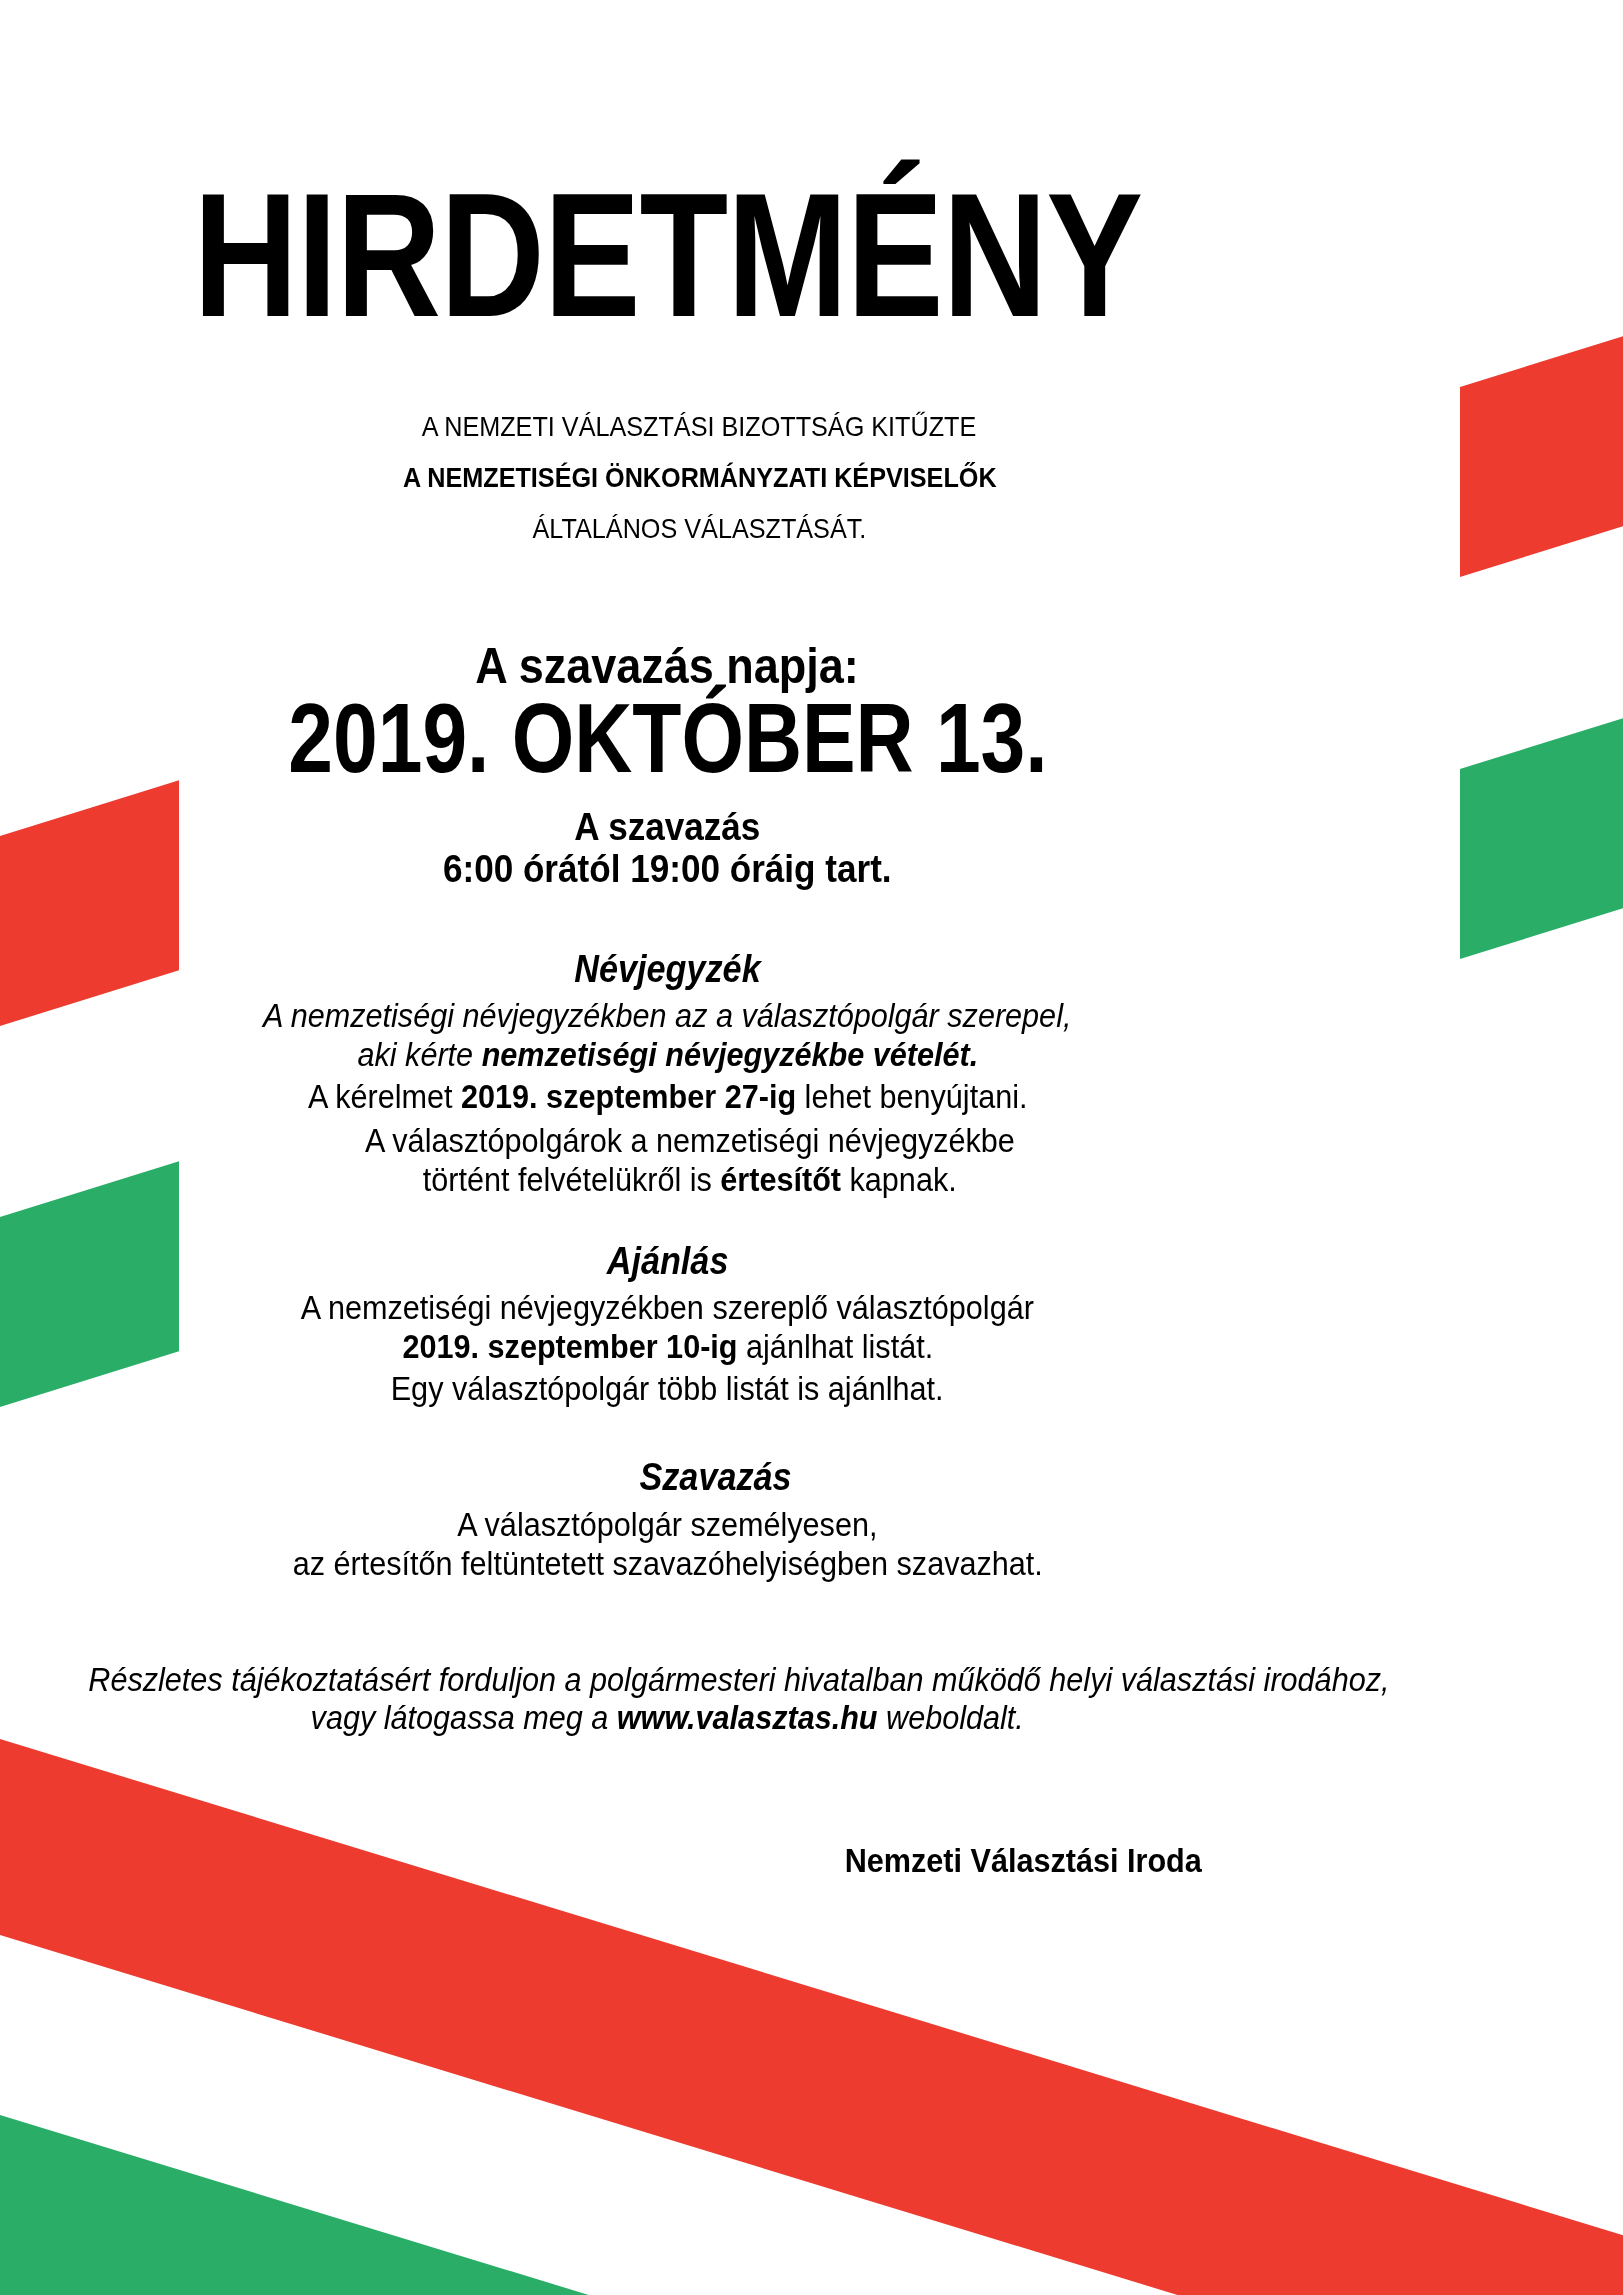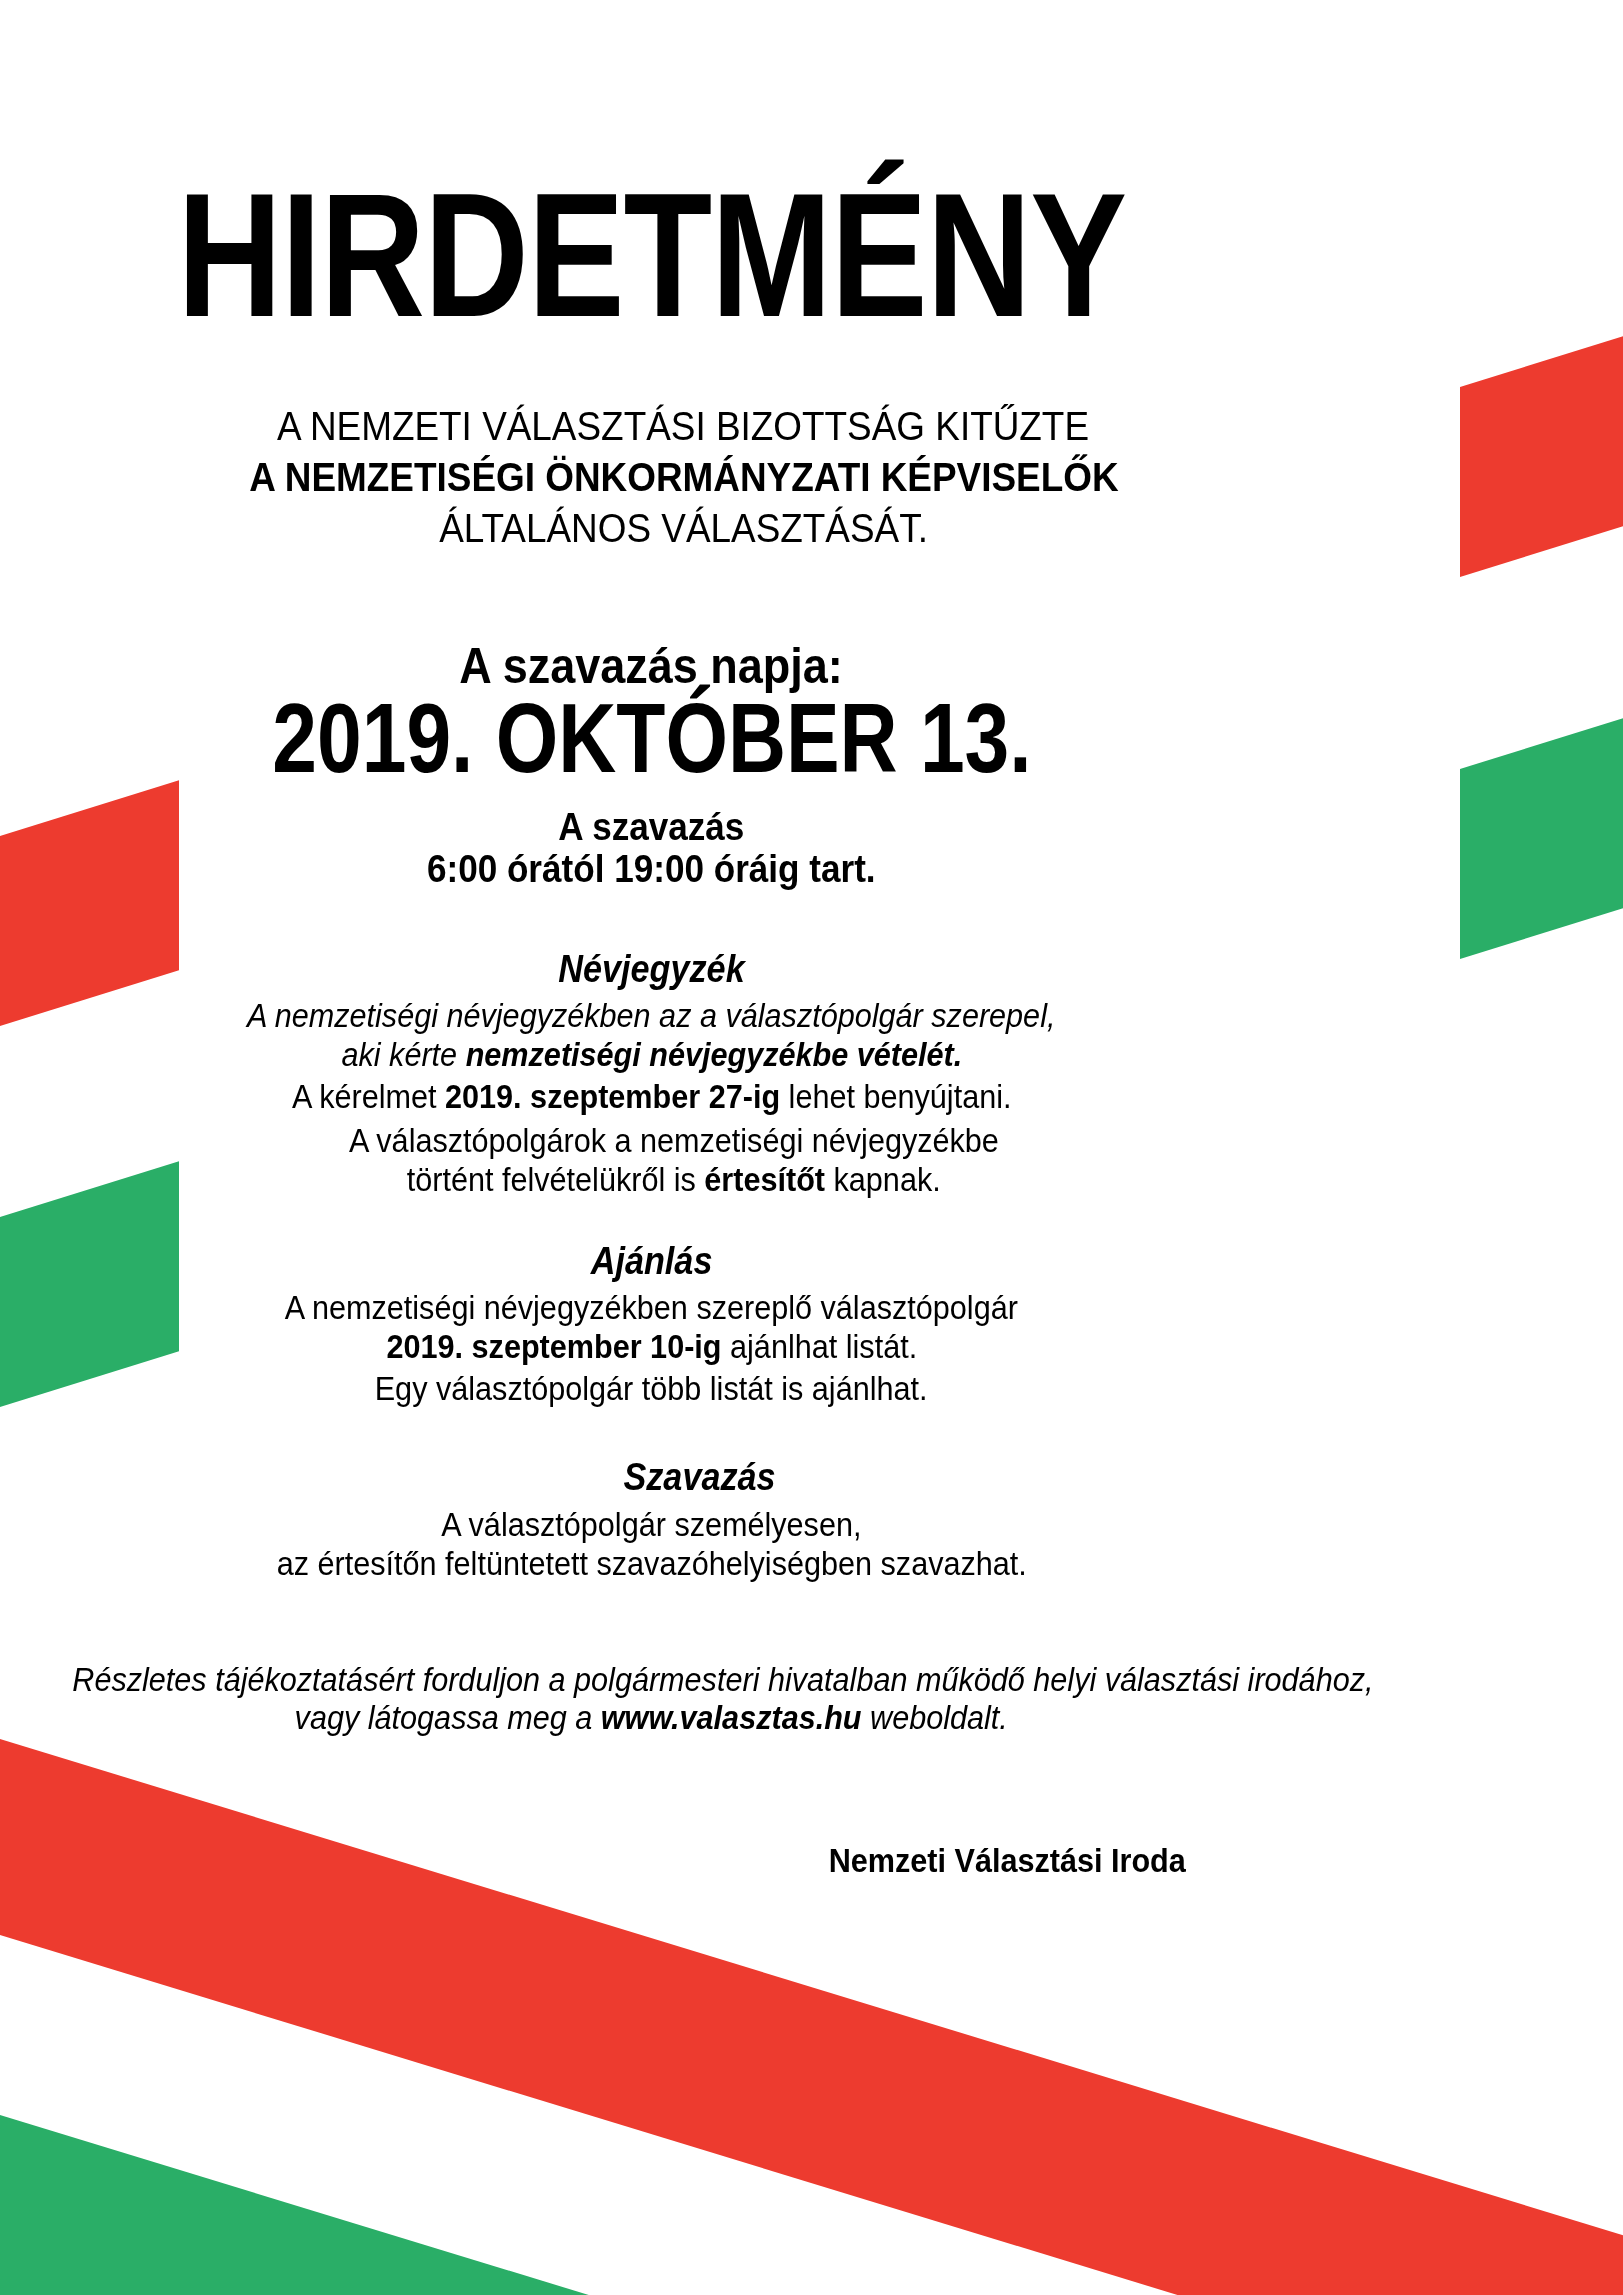"HIRDETMÉNY" .tb { left: 0 -> 16px }
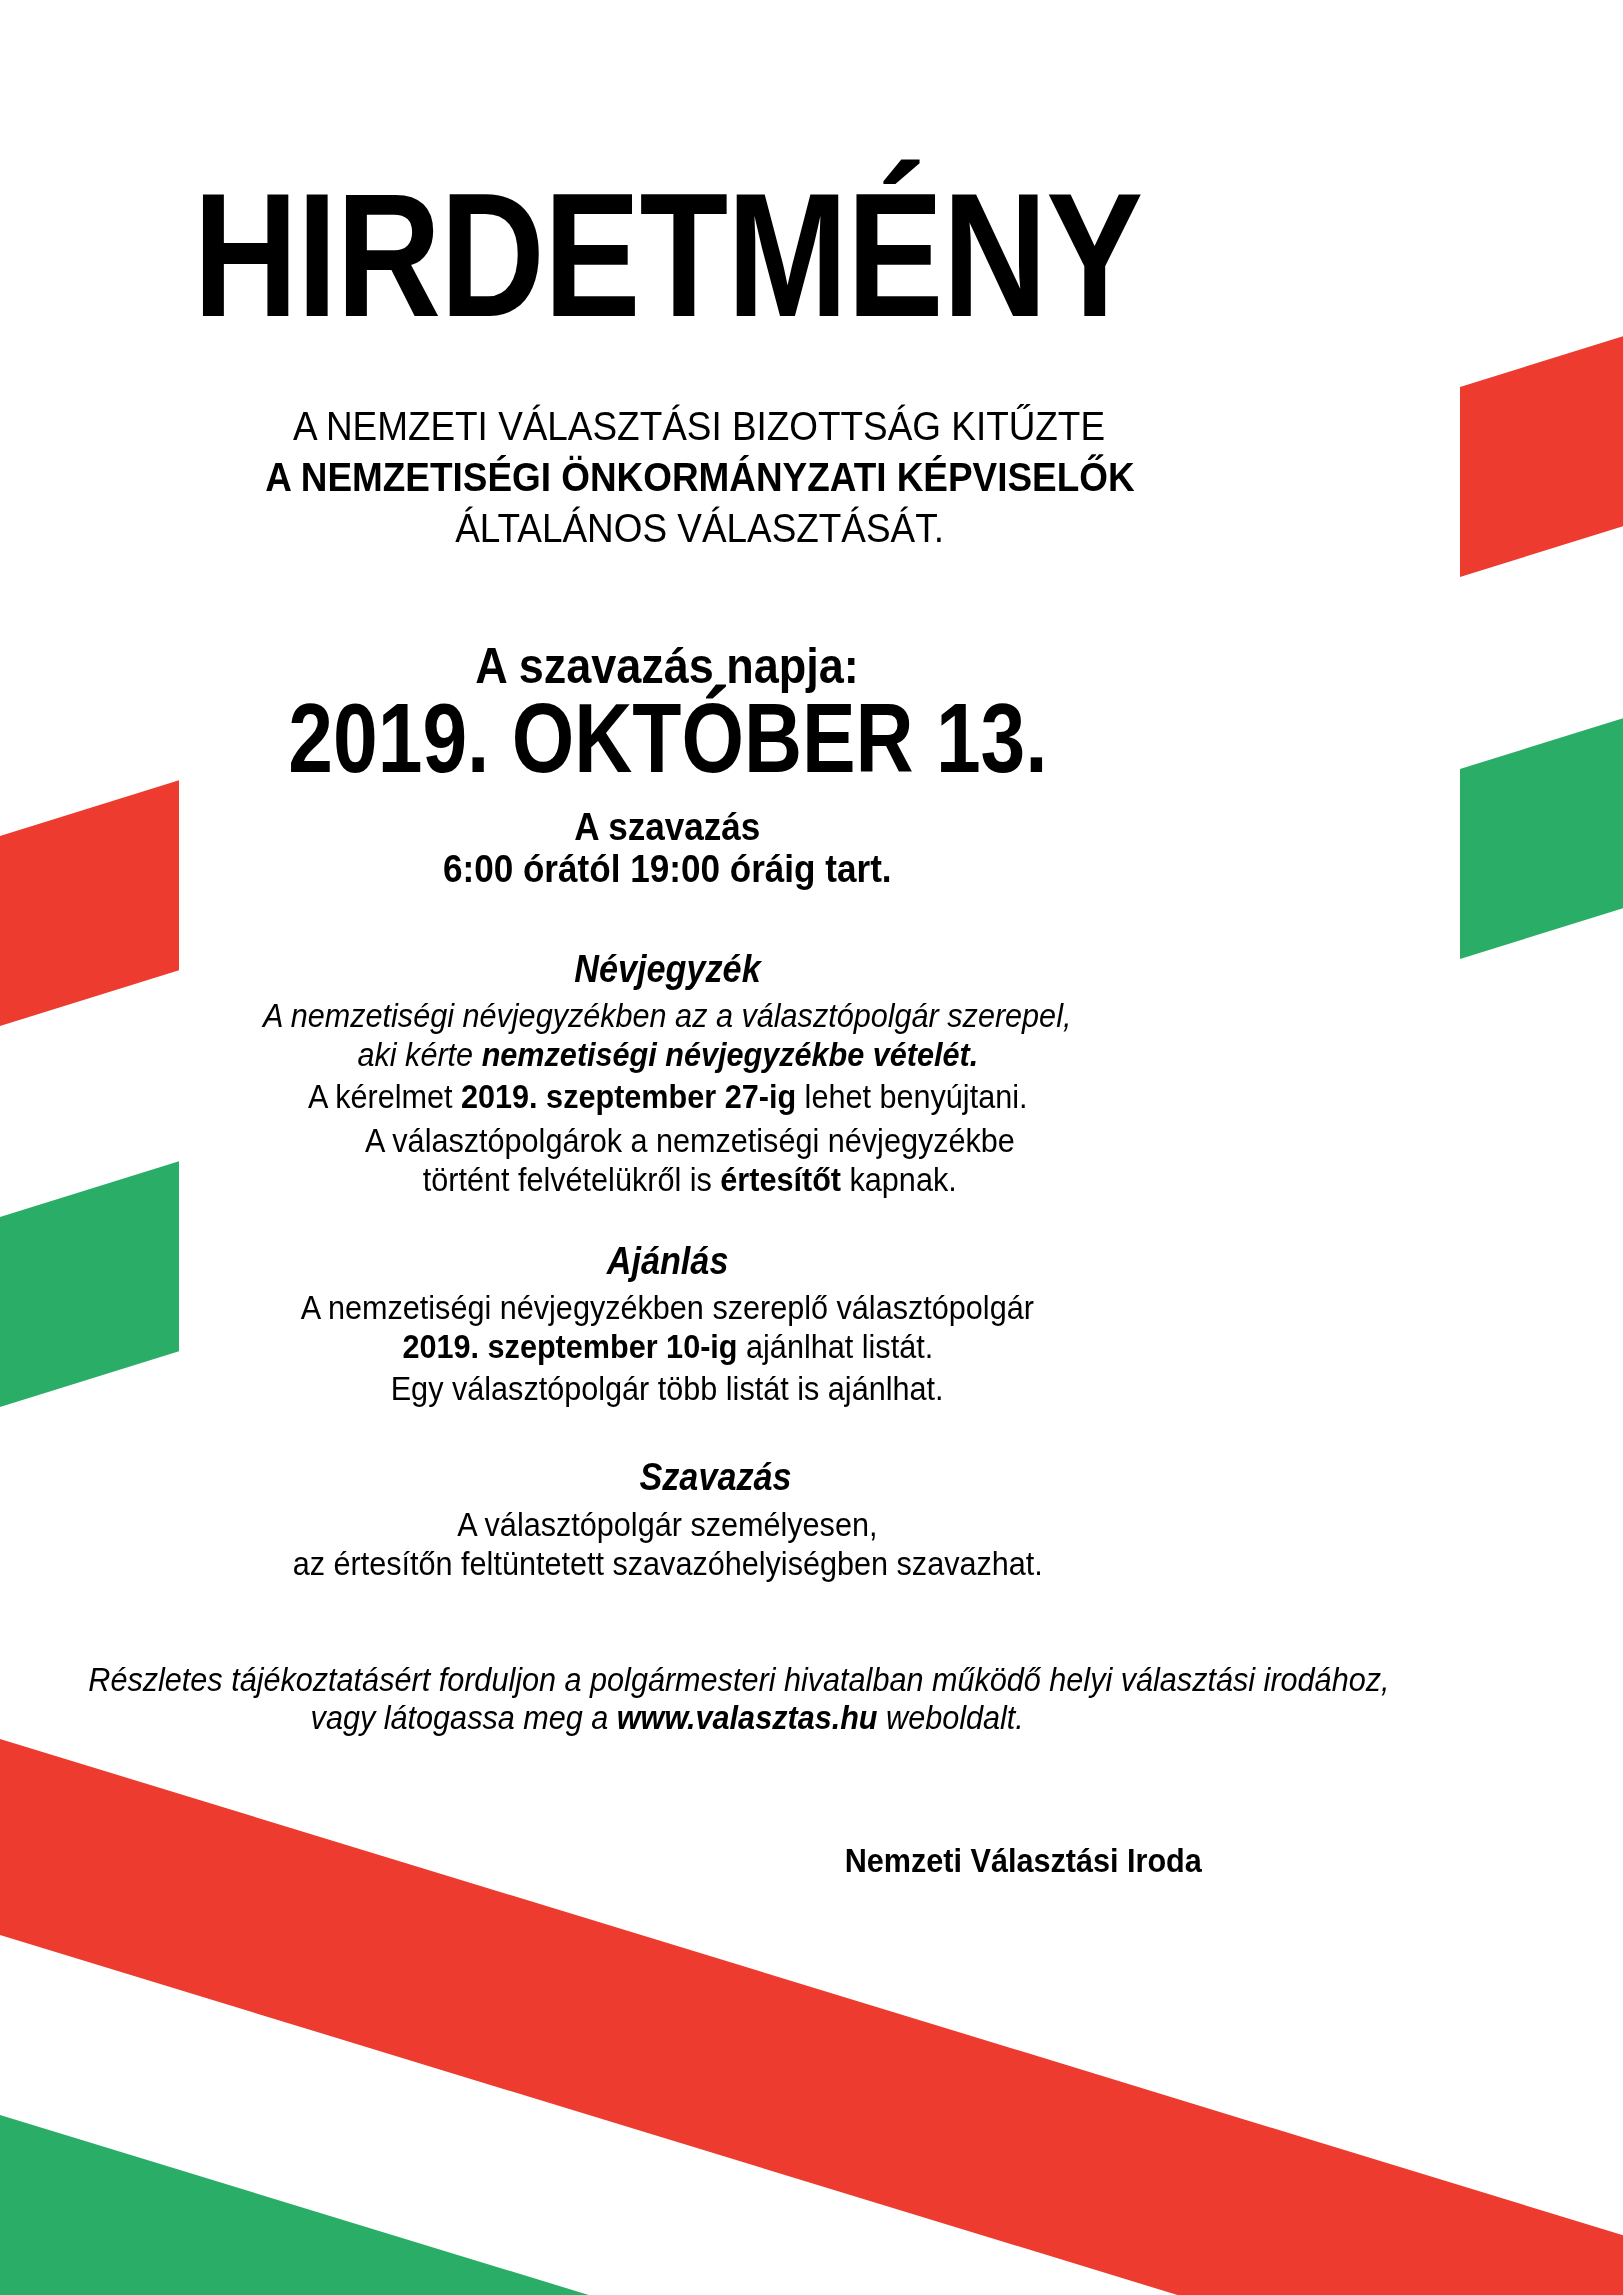"A NEMZETI VÁLASZTÁSI BIZOTTSÁG KITŰZTE" .subtitle { font-size: 41px -> 28px }
